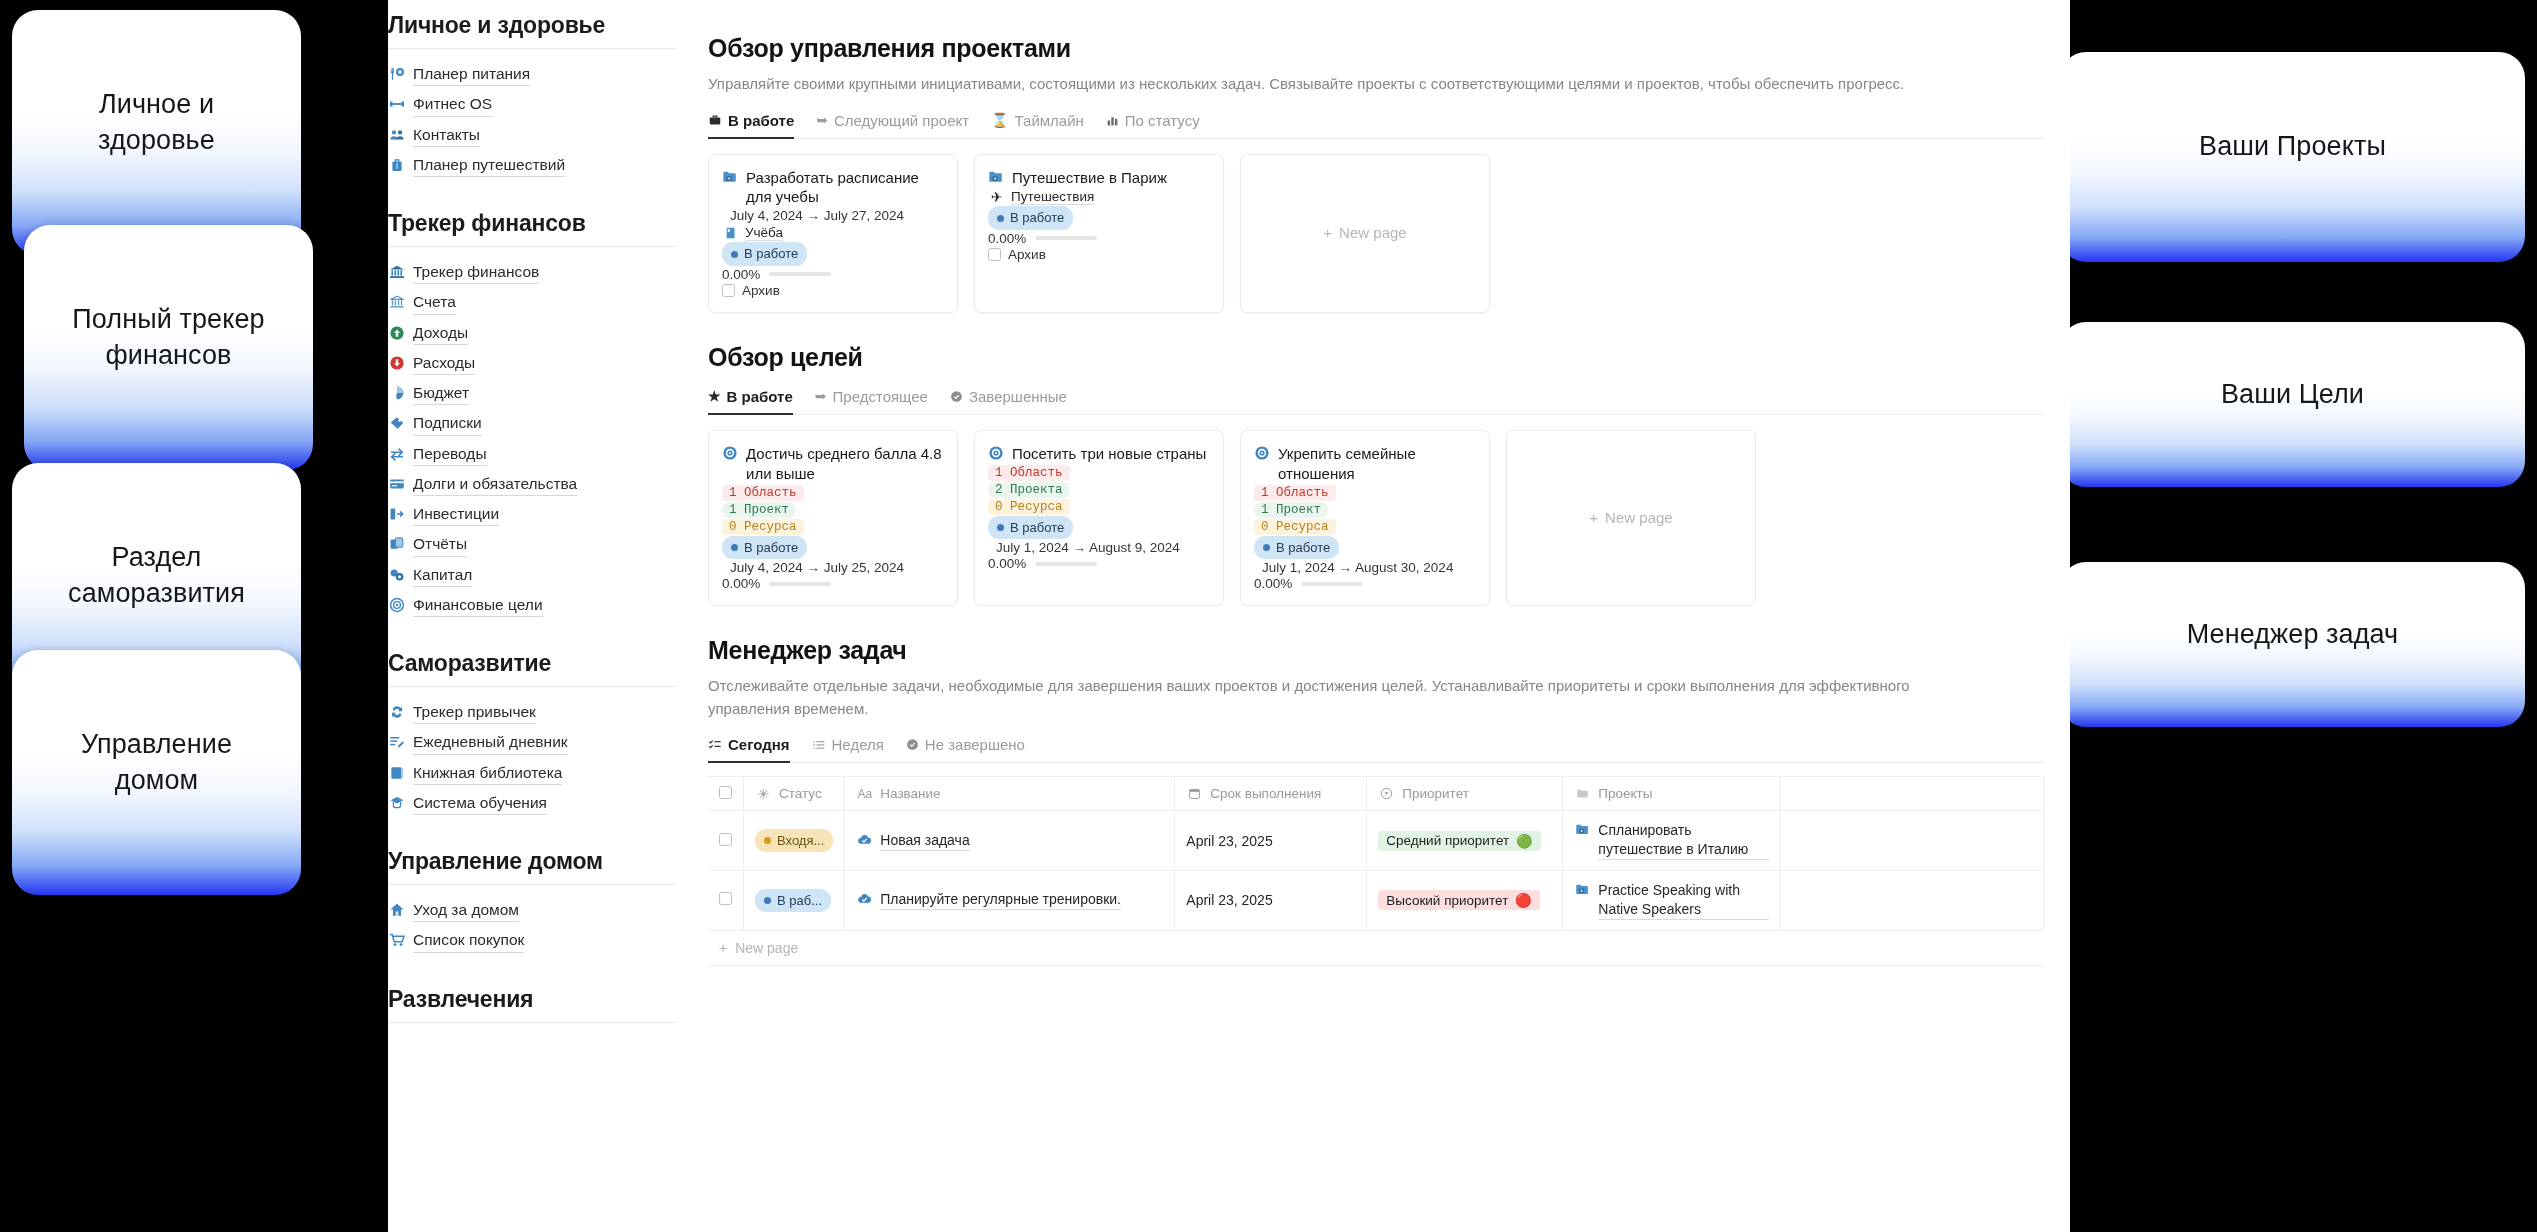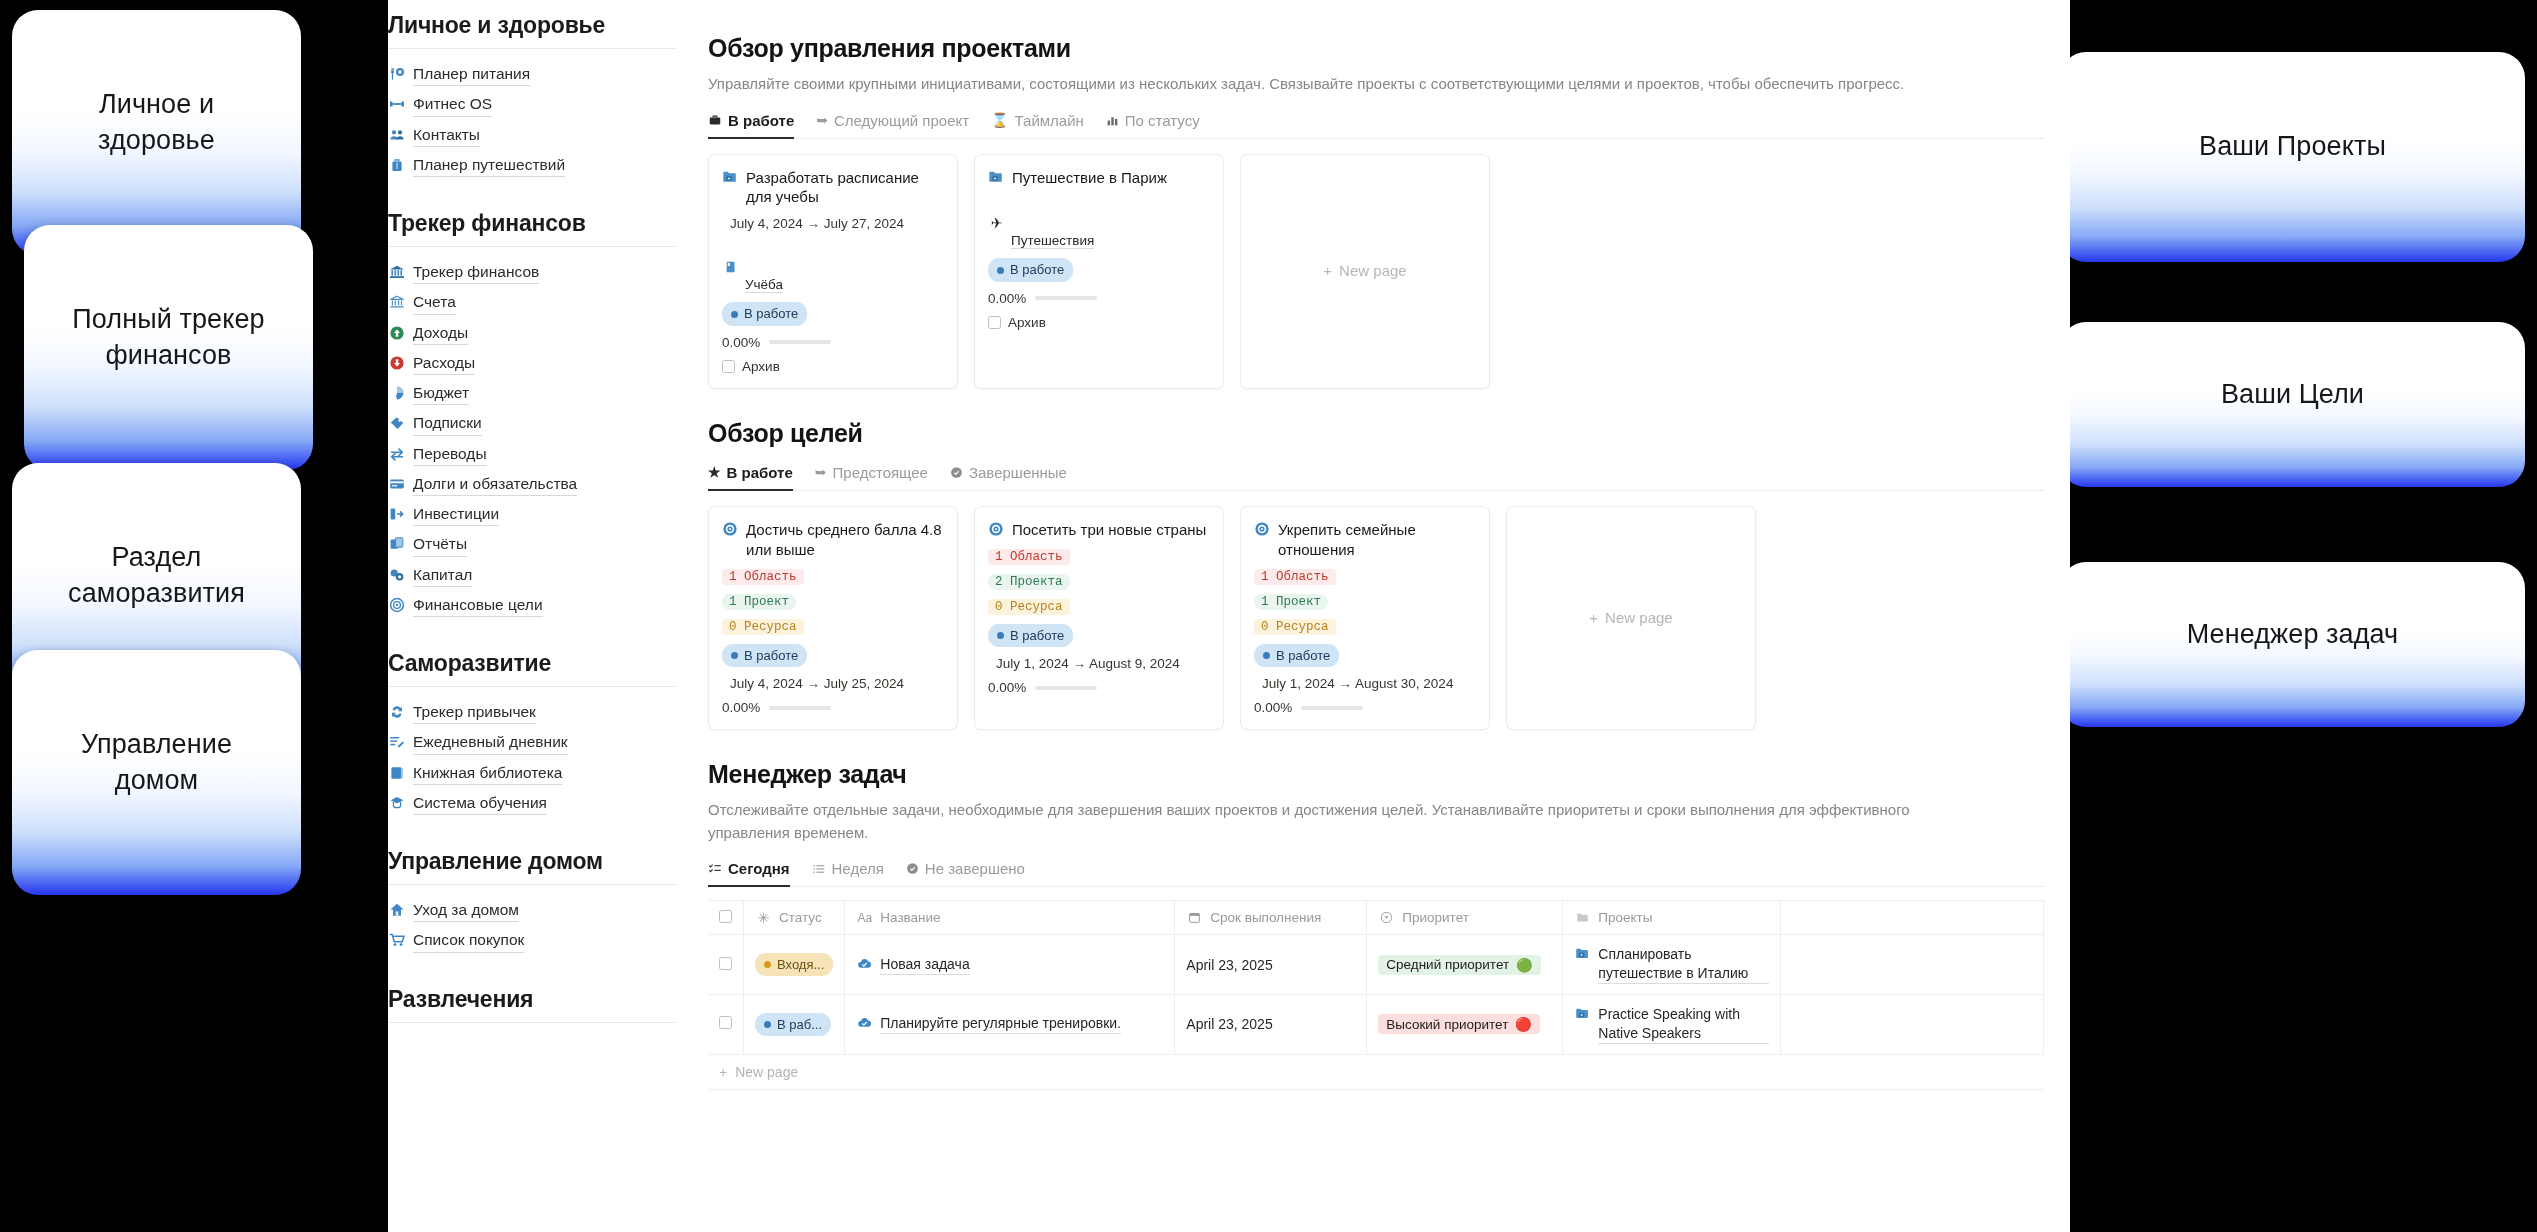"Разработать расписание для учебы" .gcard { gap: 9px -> 1px }
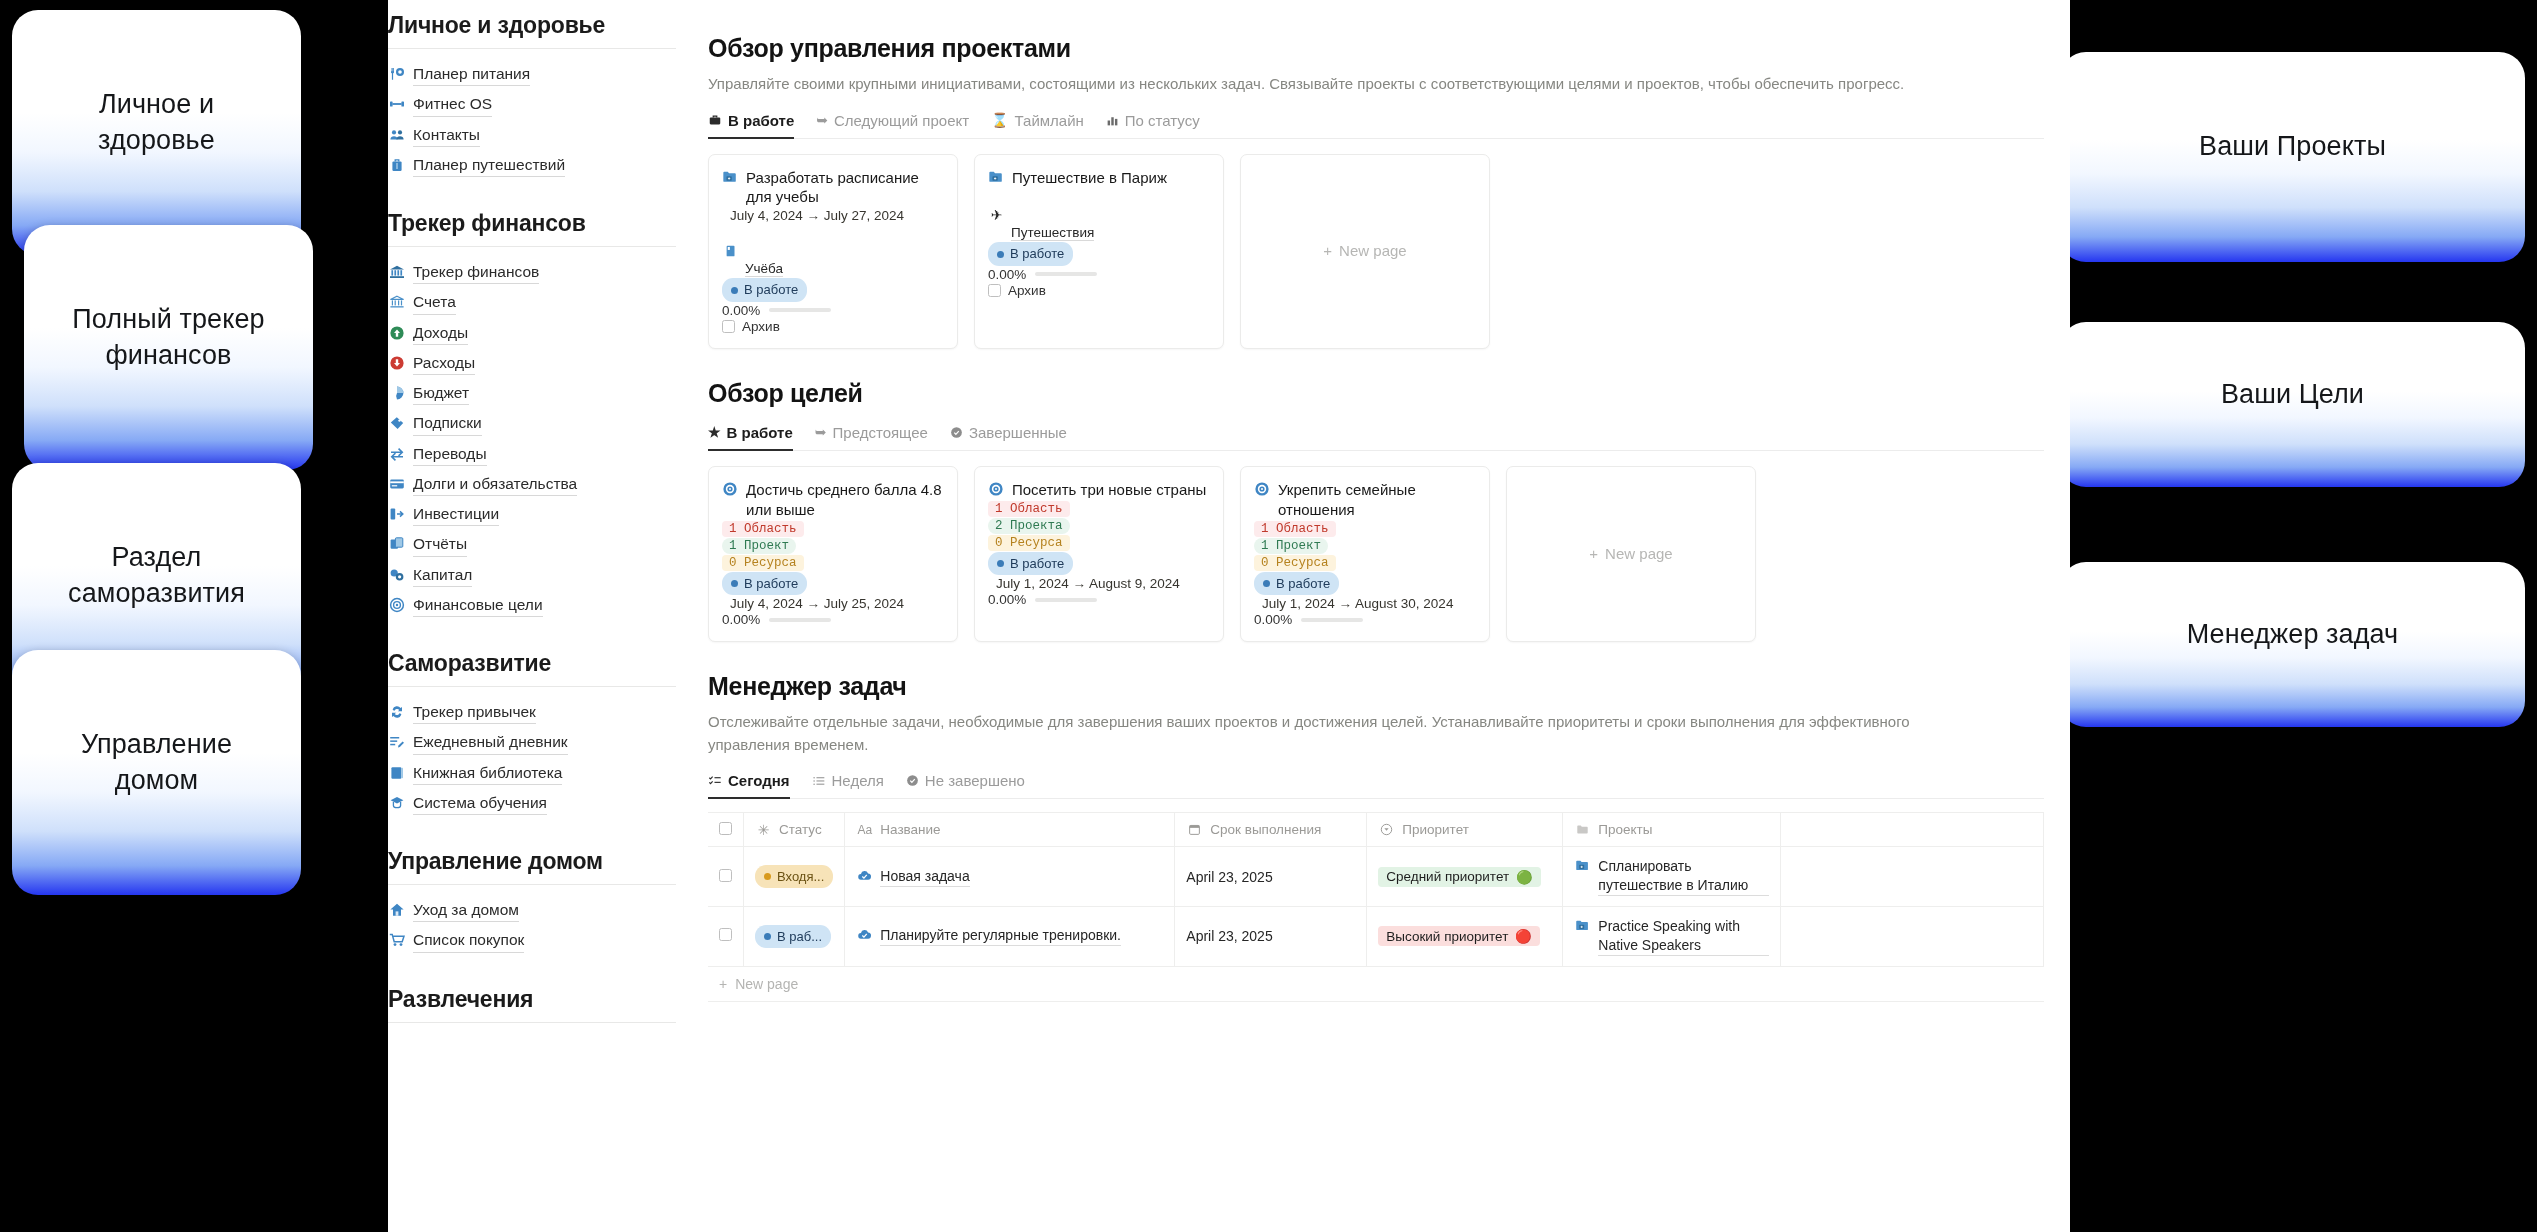"Путешествия" .relrow .lnk { margin-top: 37px -> none }
